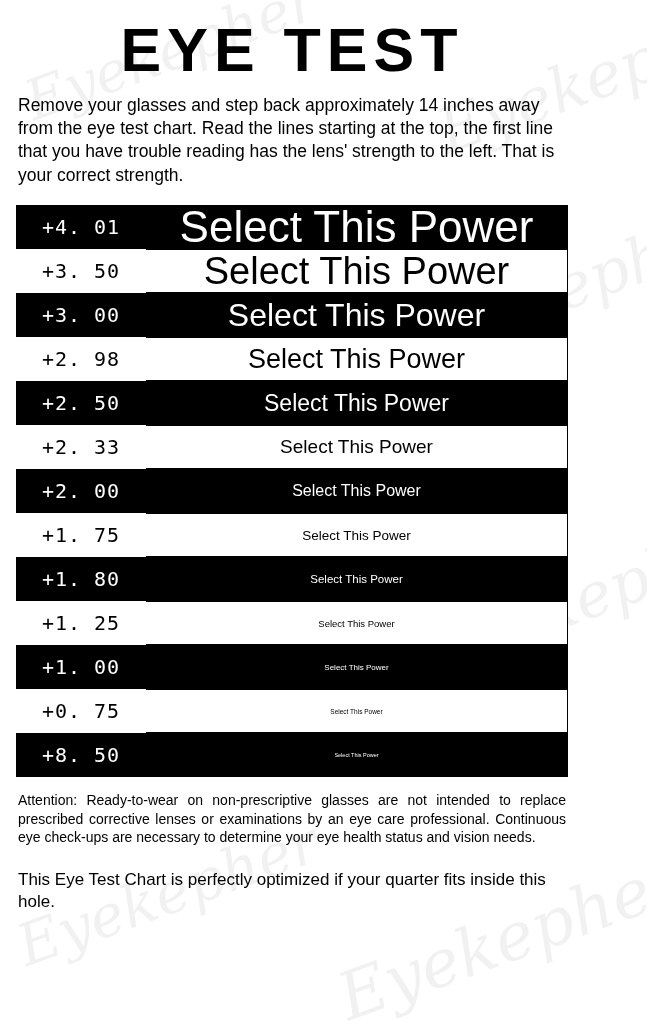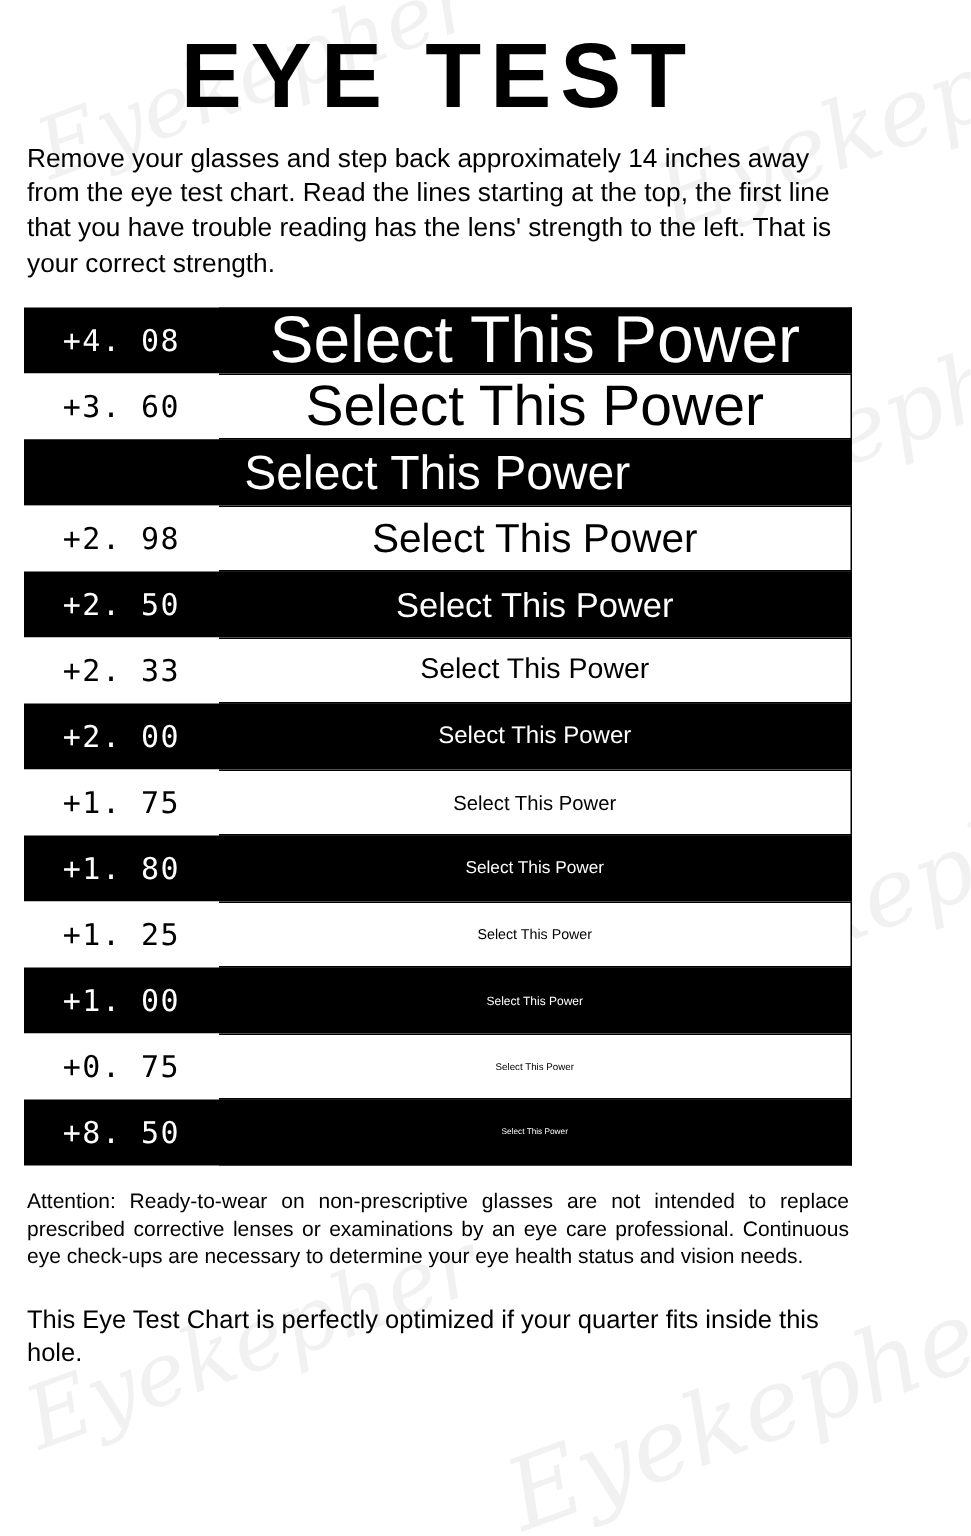"+4. 08" div.power { text: 08 -> 01 }
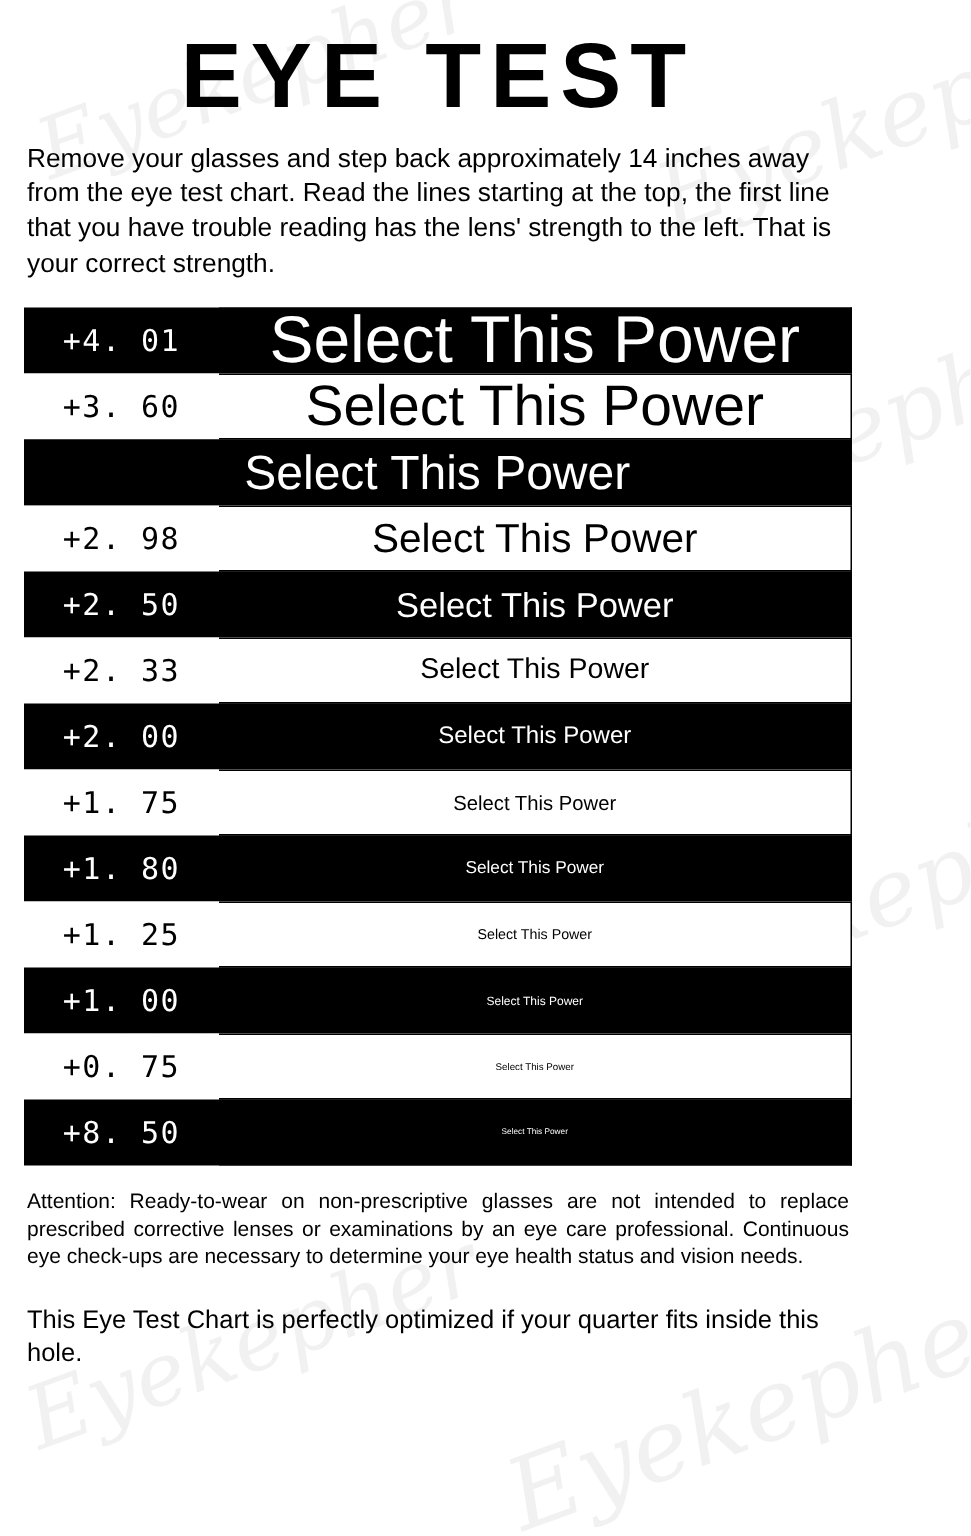"+3. 60" div.power { text: 60 -> 50 }
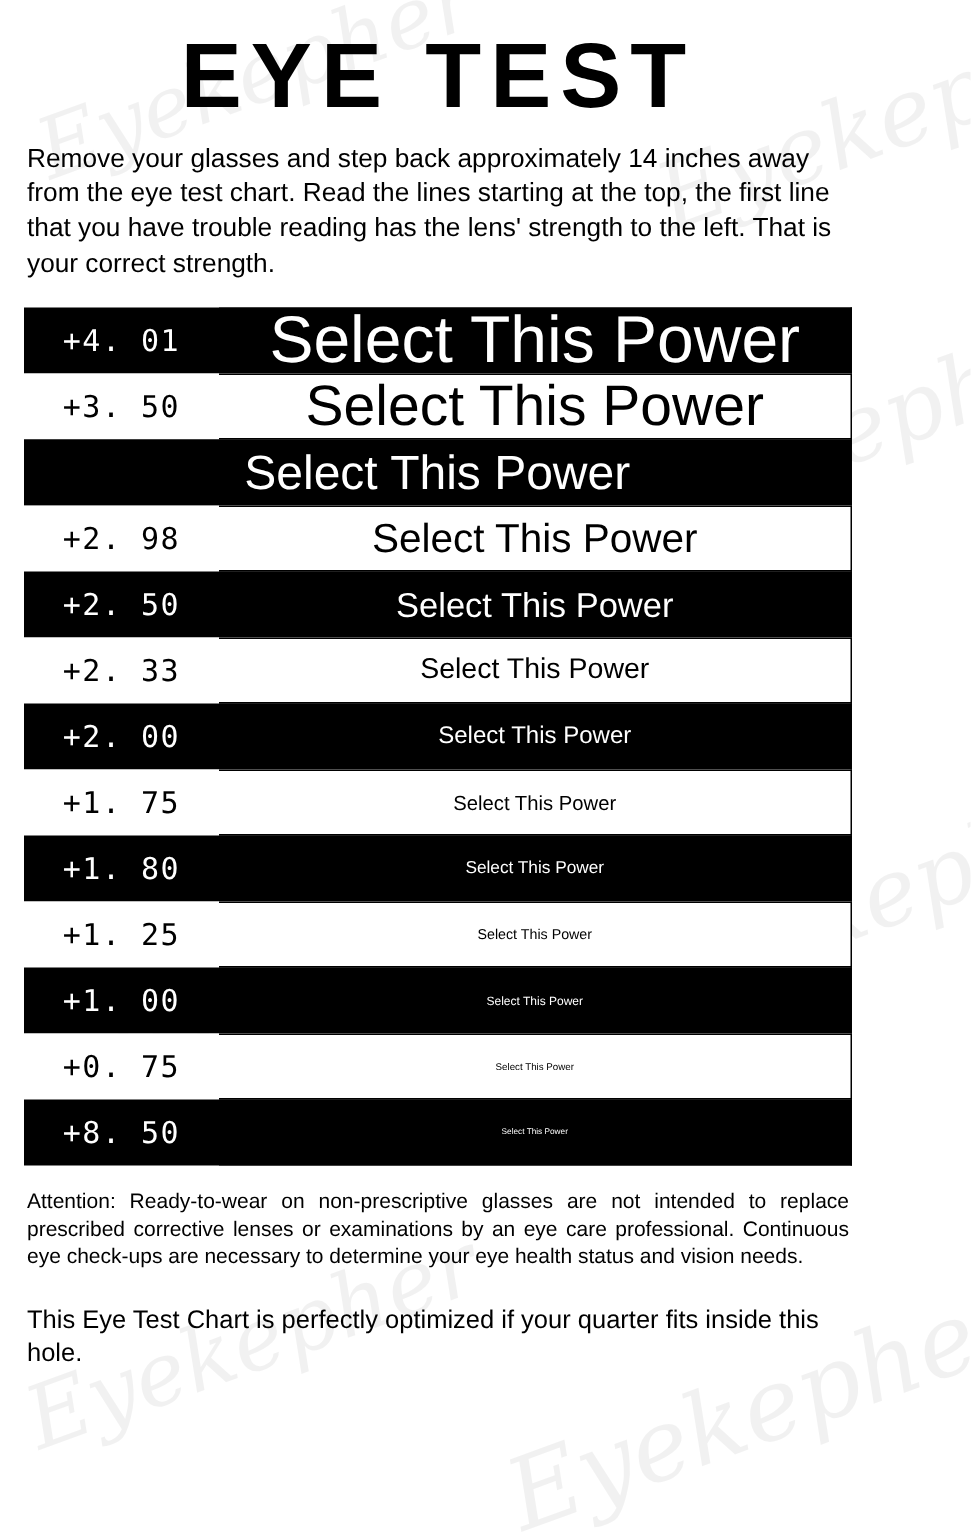"+3. 00" div.power { html: none -> <div>+3. 00</div> }
